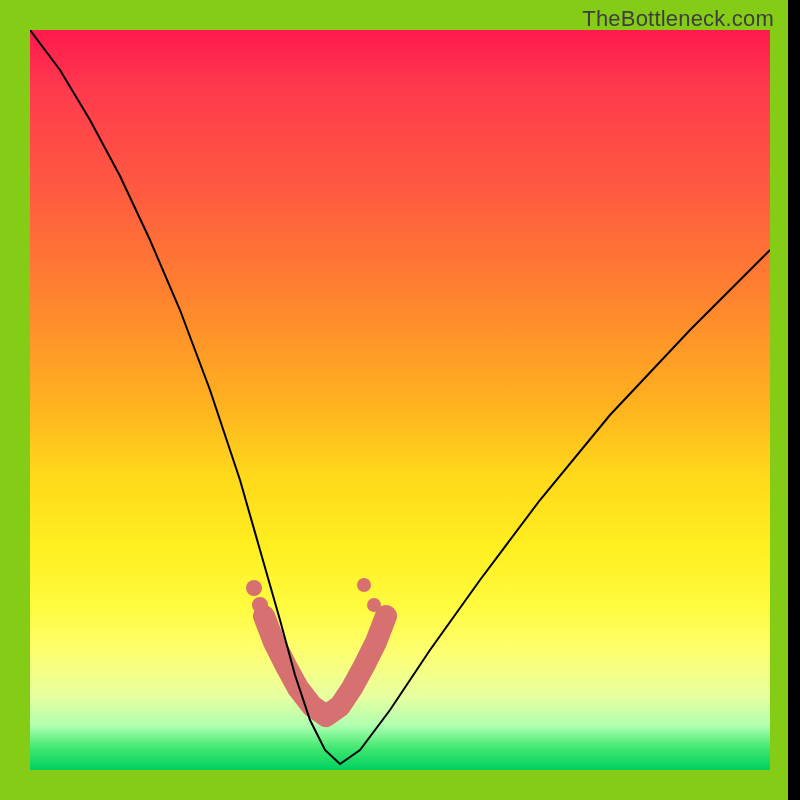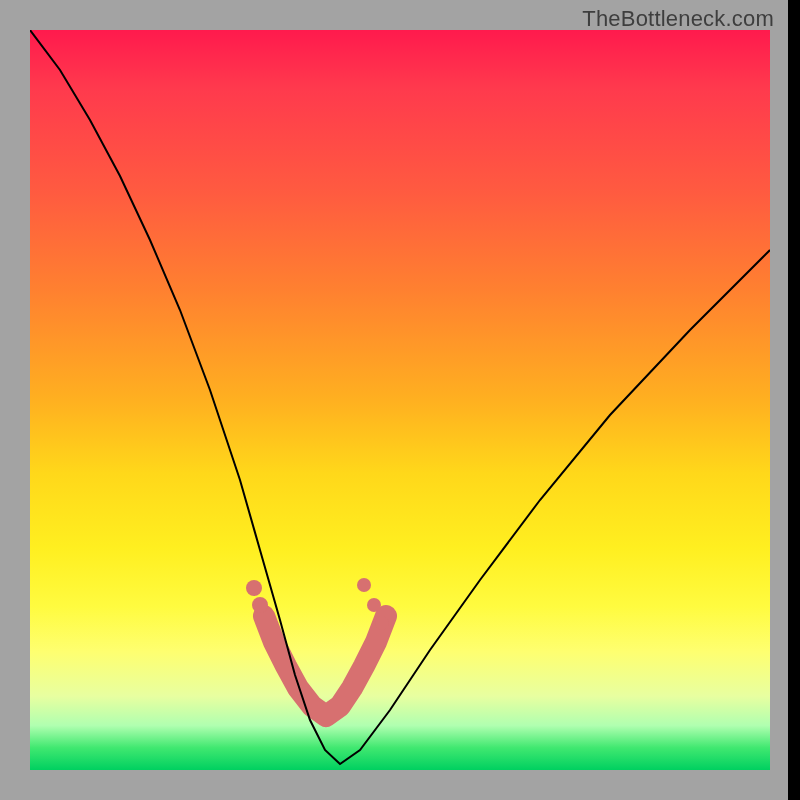"TheBottleneck.com" .frame { background: #a3a3a3 -> #84cc16 }
